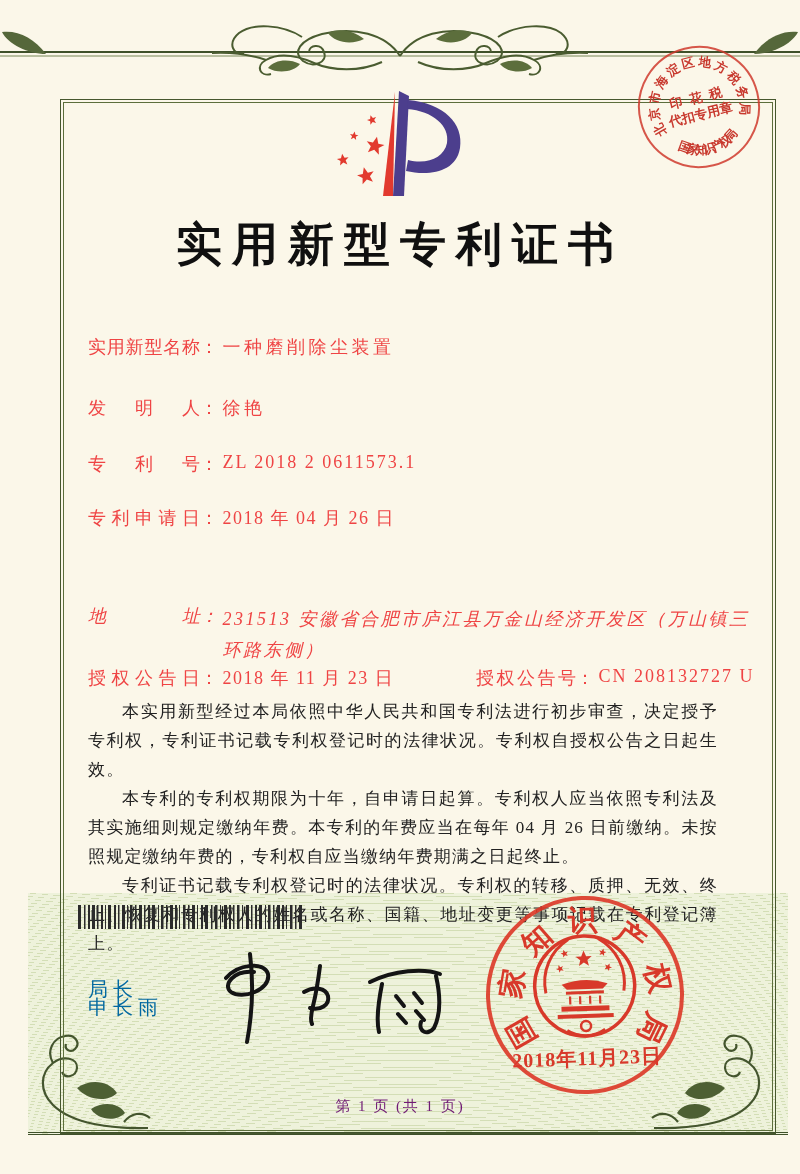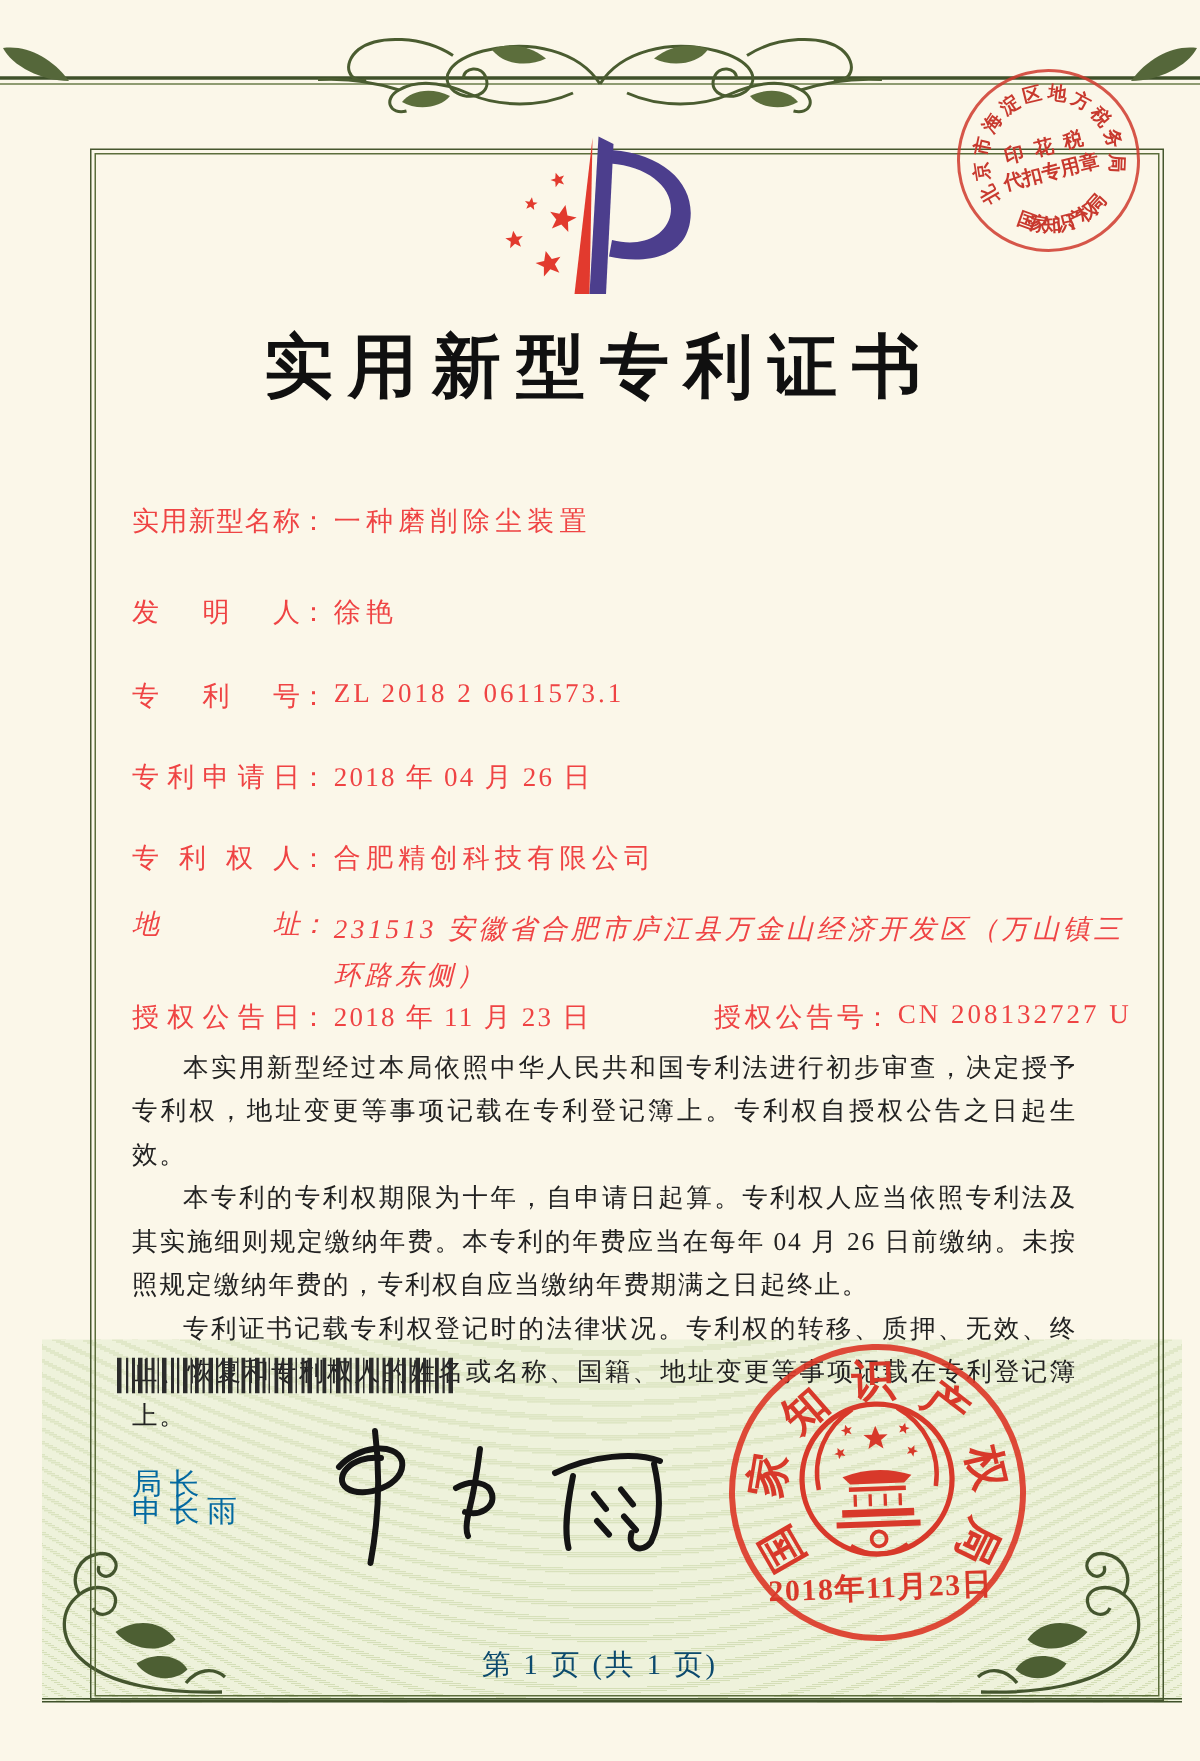"专利权人： 合肥精创科技有限公司" div.frow { html: <div> <span>专利权人</span><span>：</span> <span>合肥精创科技有限公司</span> </div> -> none }
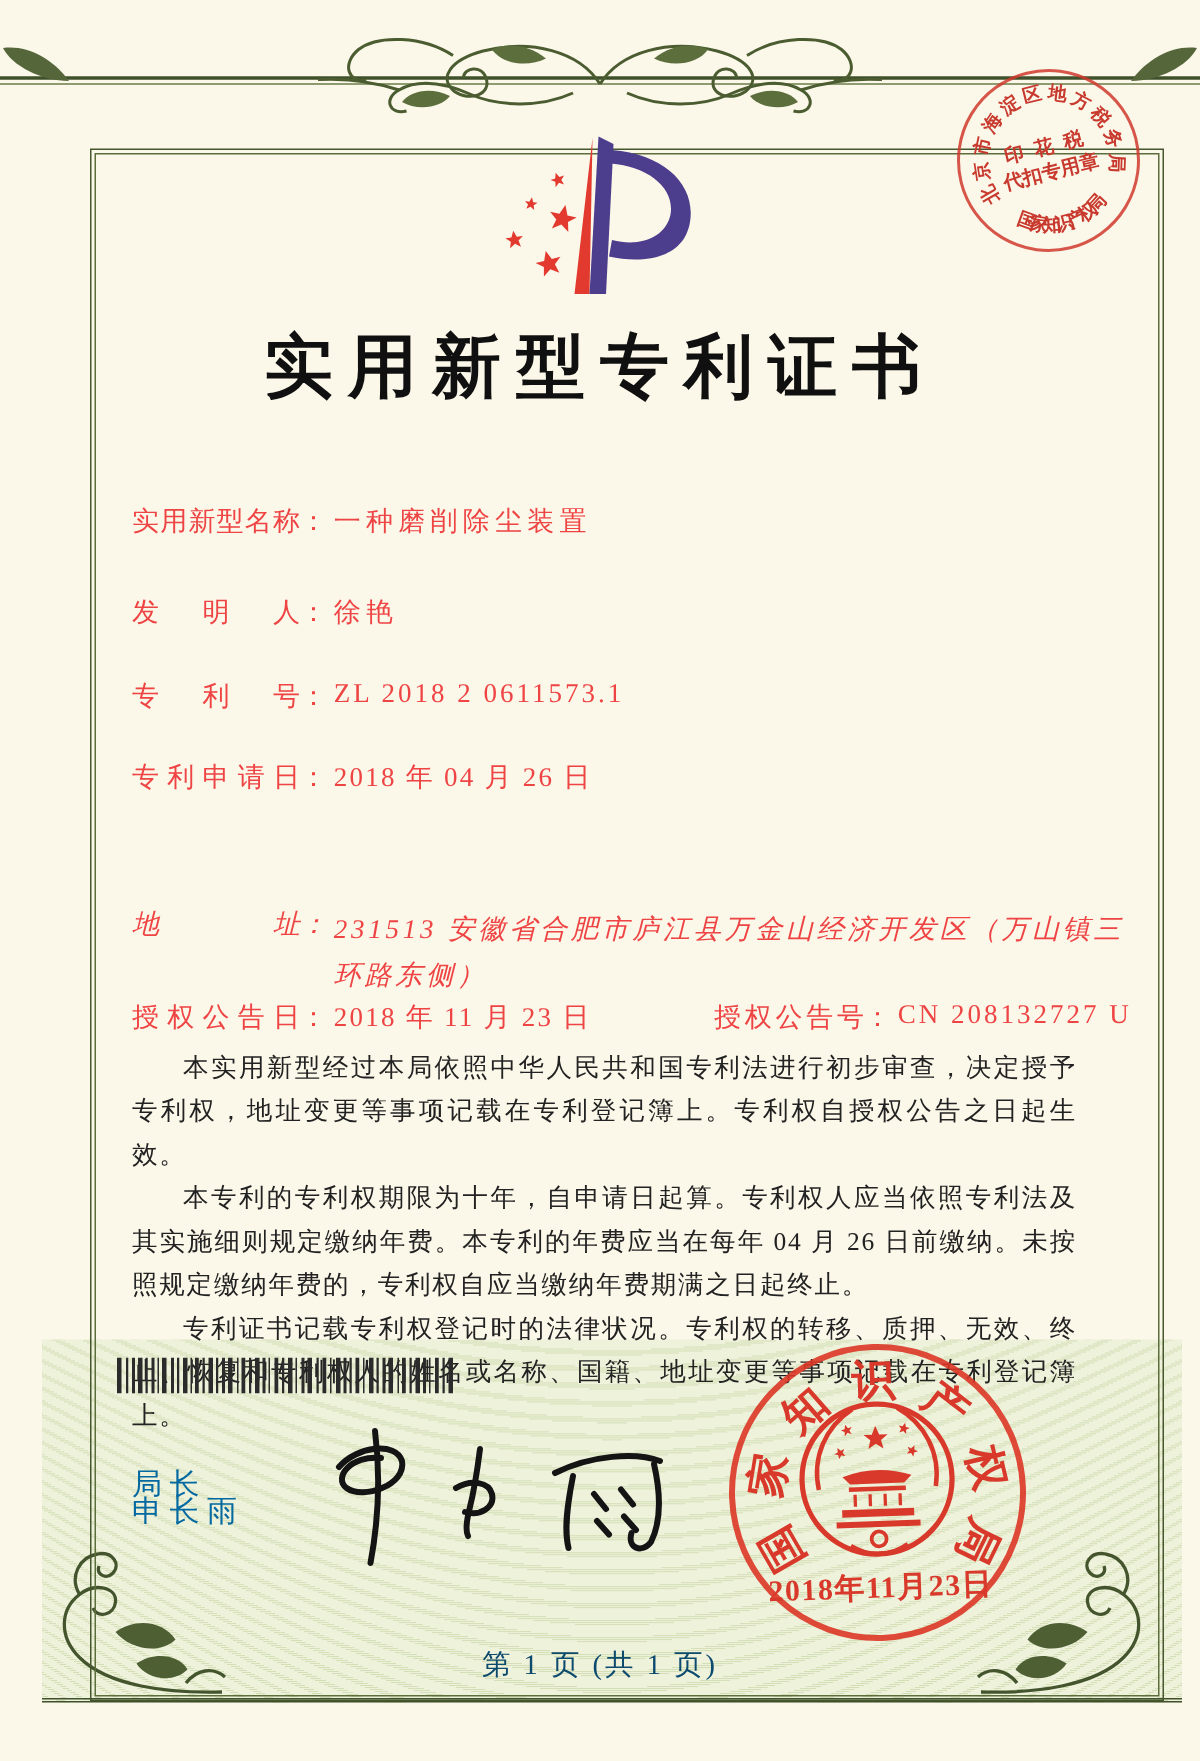"本实用新型经过本局依照中华人民共和国专利法进行初步审查，决定授予专利权，地址变更" p { text: 地址变更等事项记载在专利登记簿上 -> 专利证书记载专利权登记时的法律状况 }
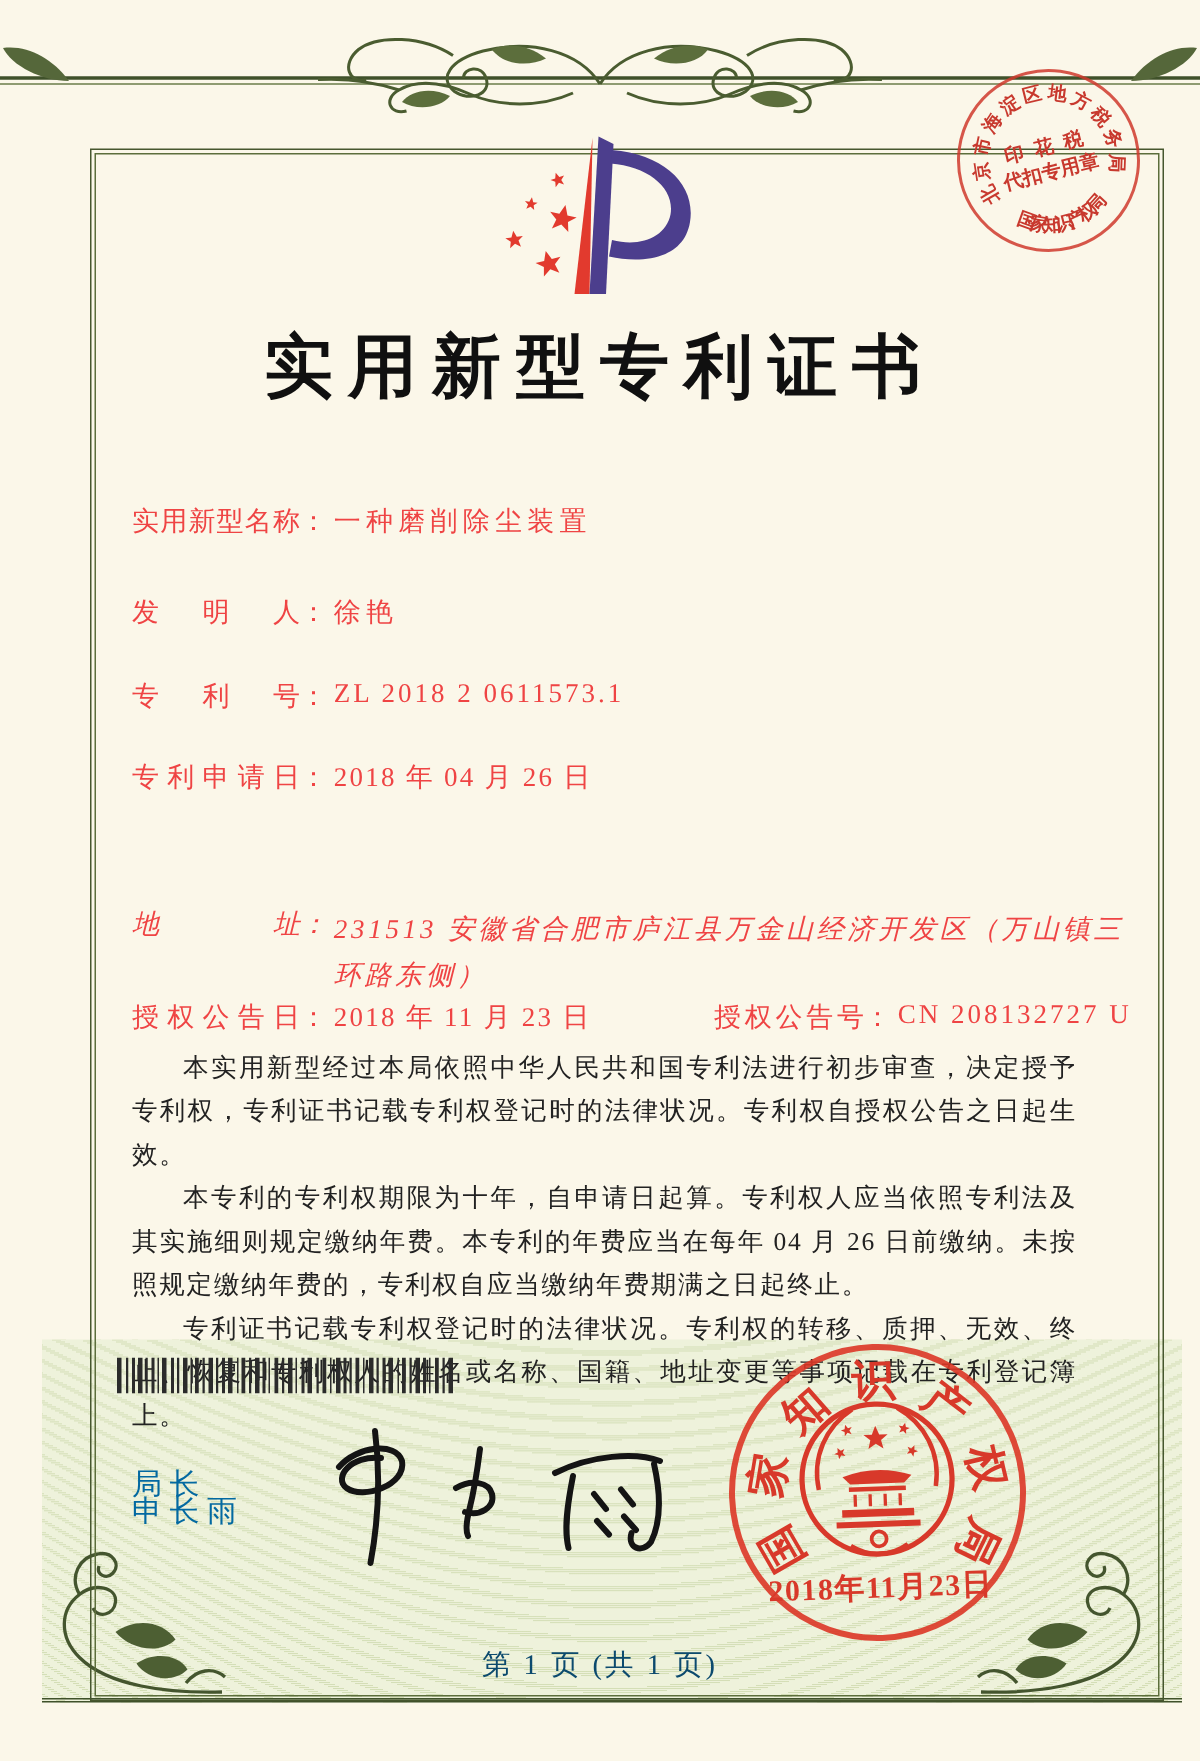"第 1 页 (共 1" .page-foot { color: #0c4a6e -> #701a75; font-size: 19px -> 15px }
